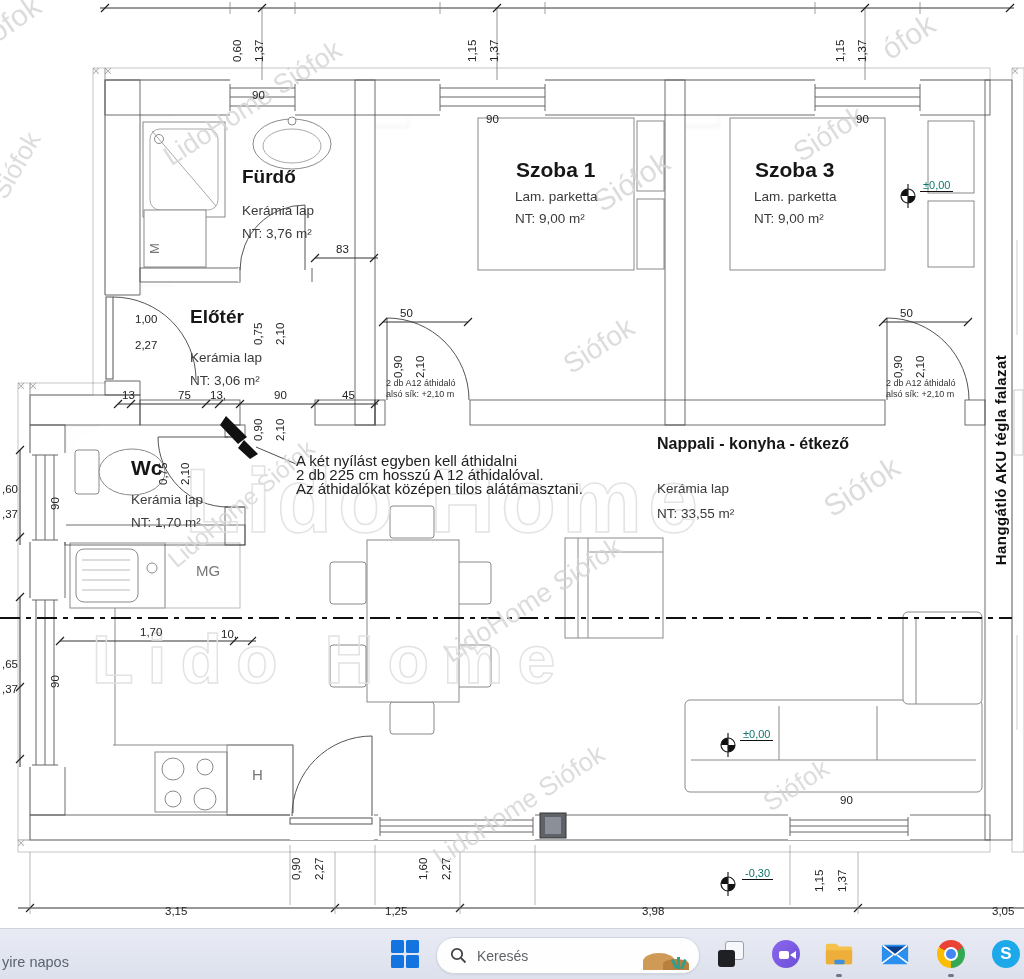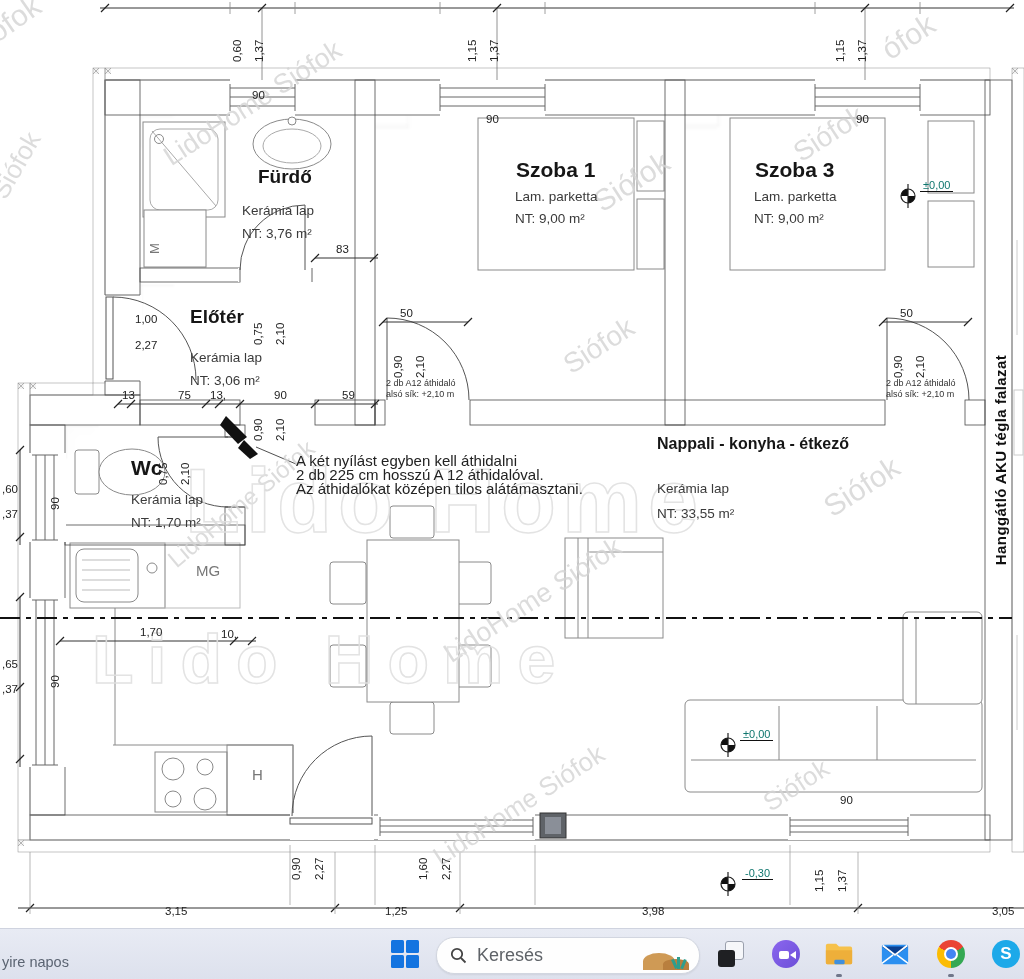"Fürdő" div.room-name { left: 258px -> 242px }
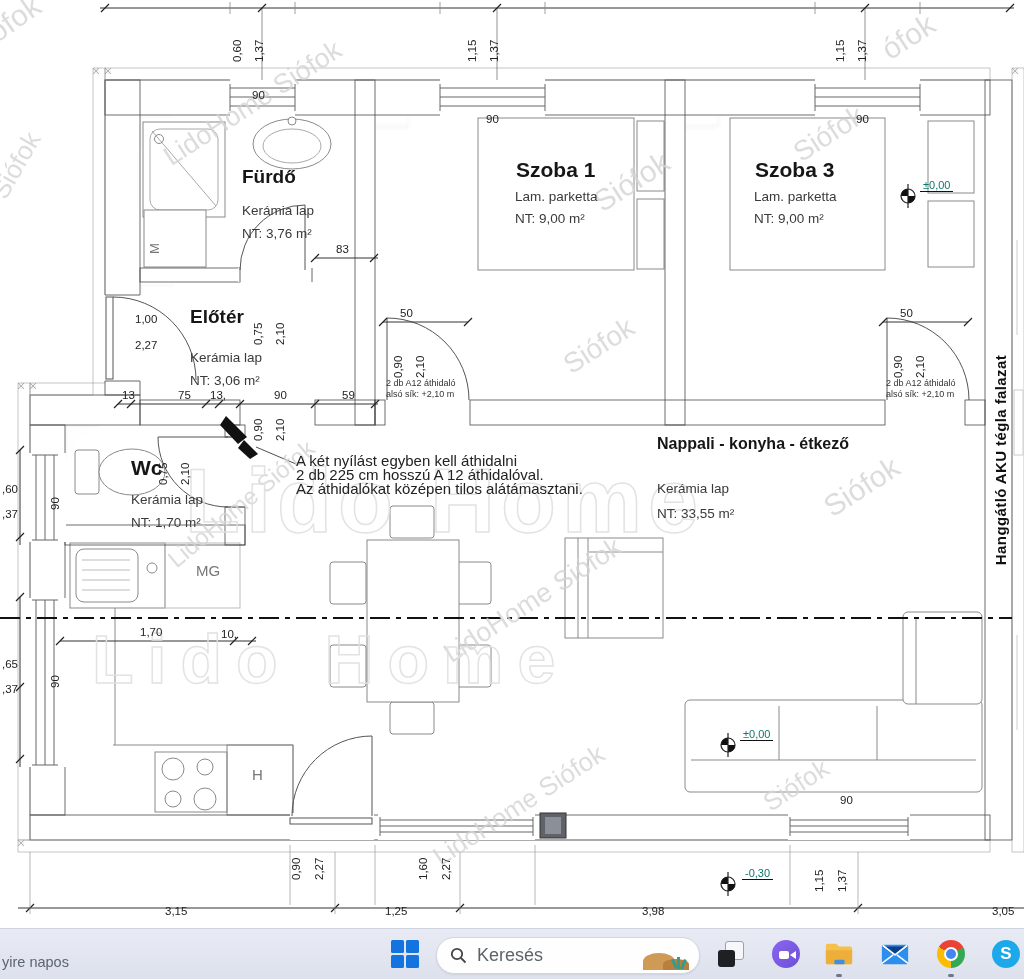"59" div.dim { text: 59 -> 45 }
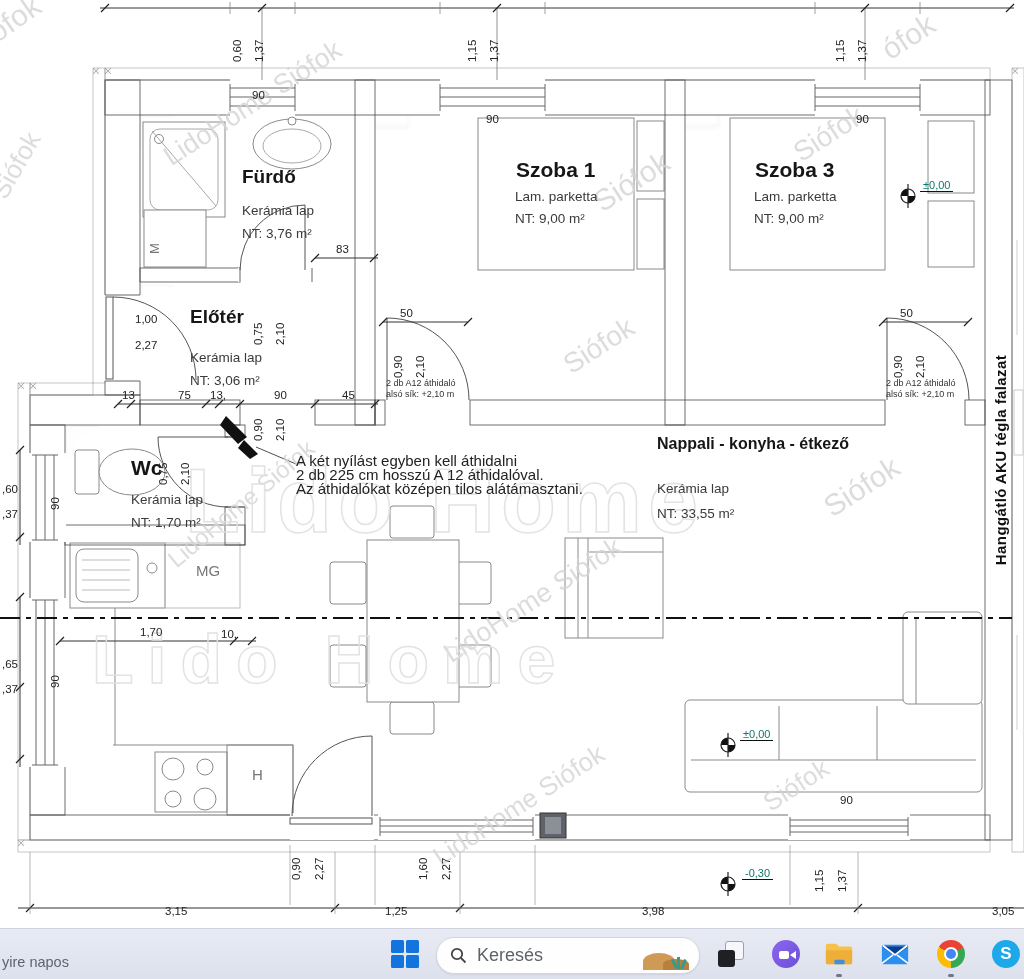"Keresés" .tb-search input { font-size: 18px -> 14px }
